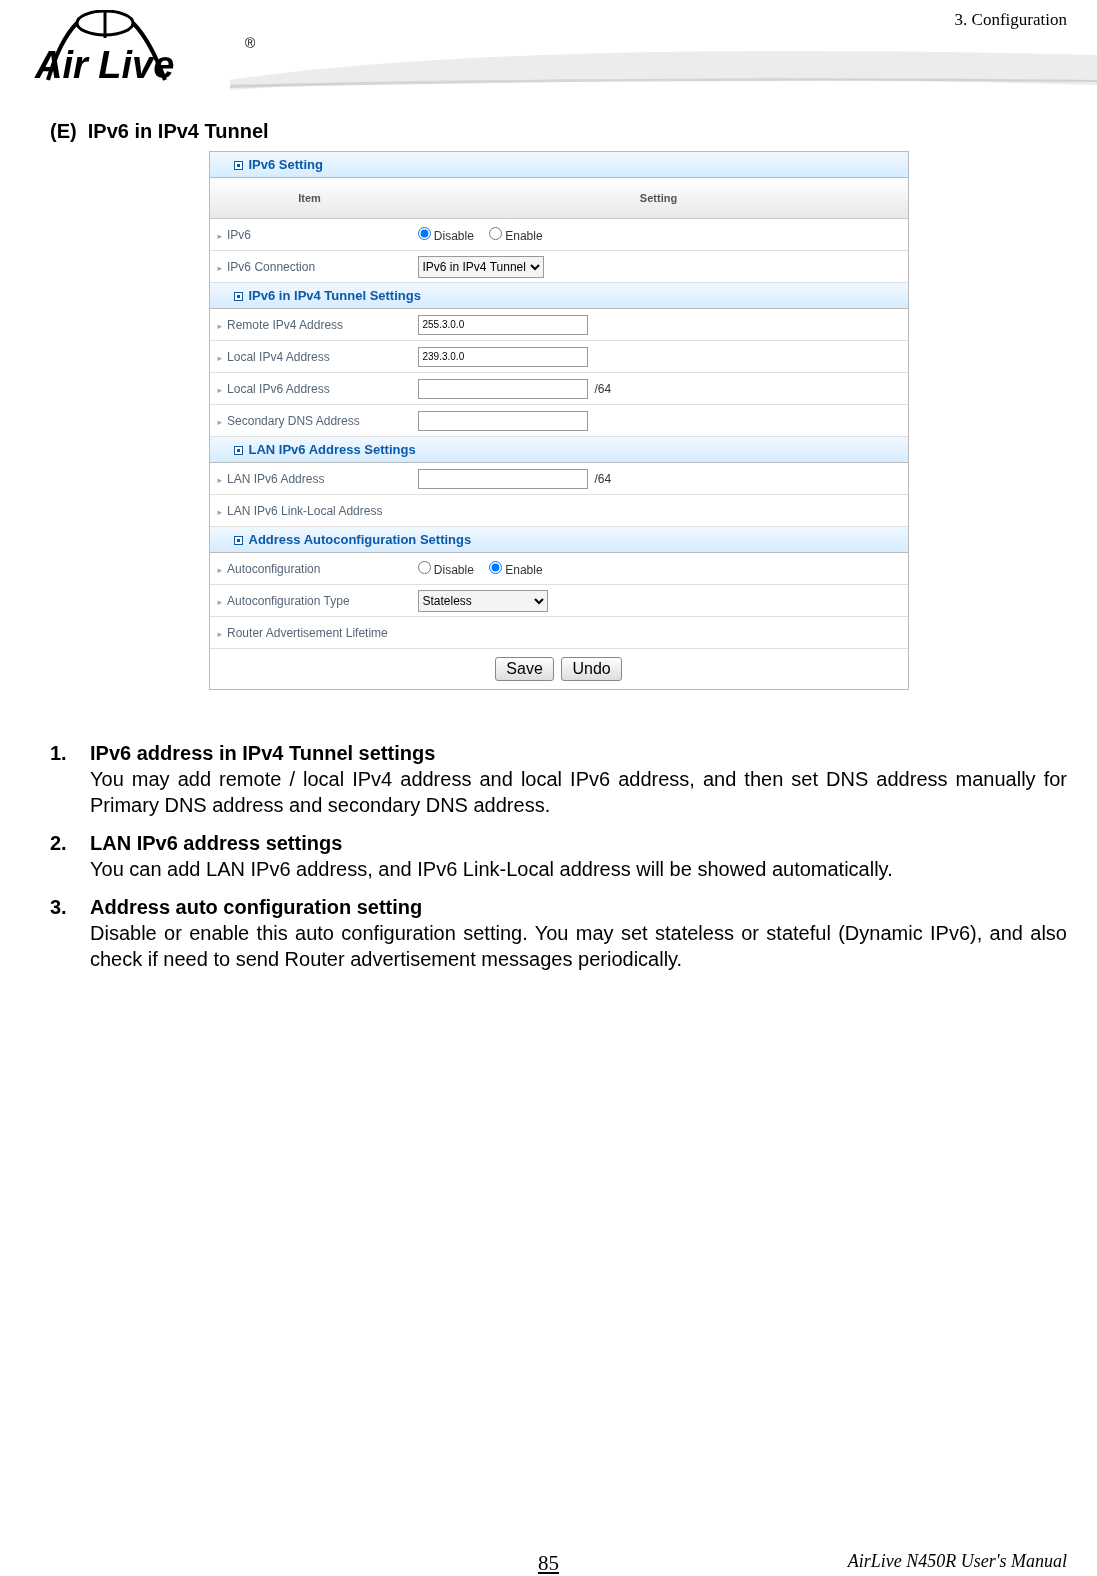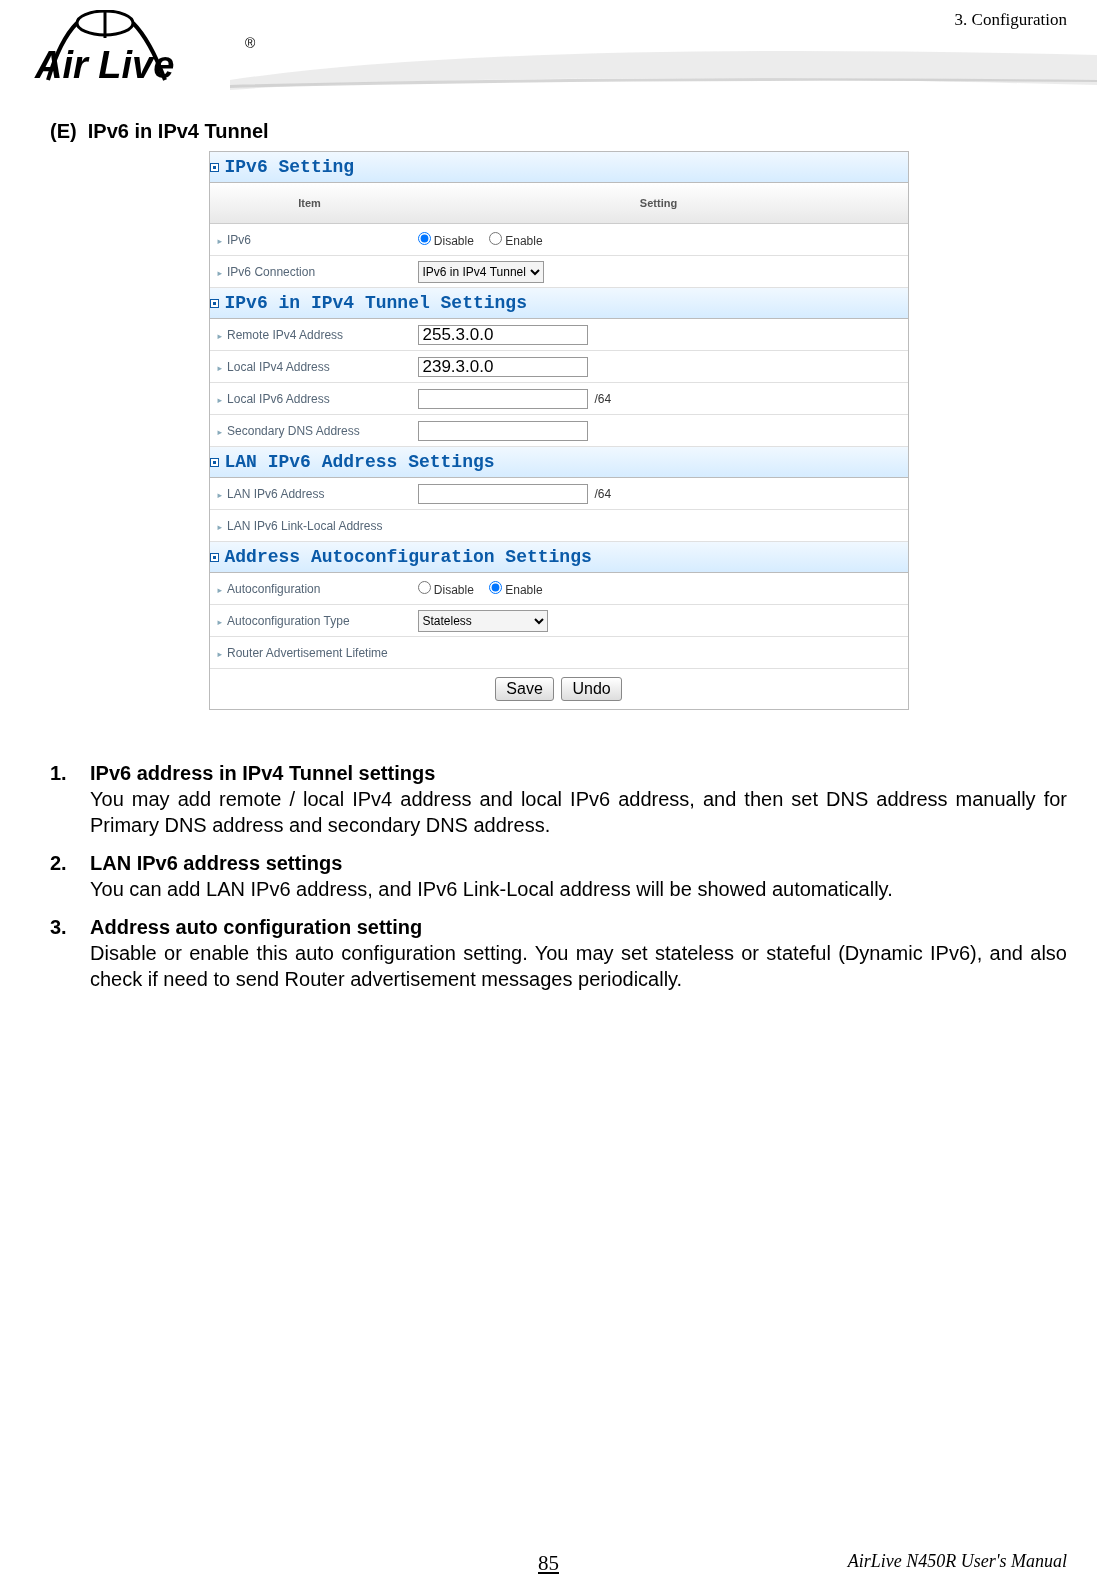"IPv6 Setting" .panel-header { font-family: Liberation Mono, monospace -> none; font-size: 18px -> 13px; padding: 5px 0 -> 5px 24px }
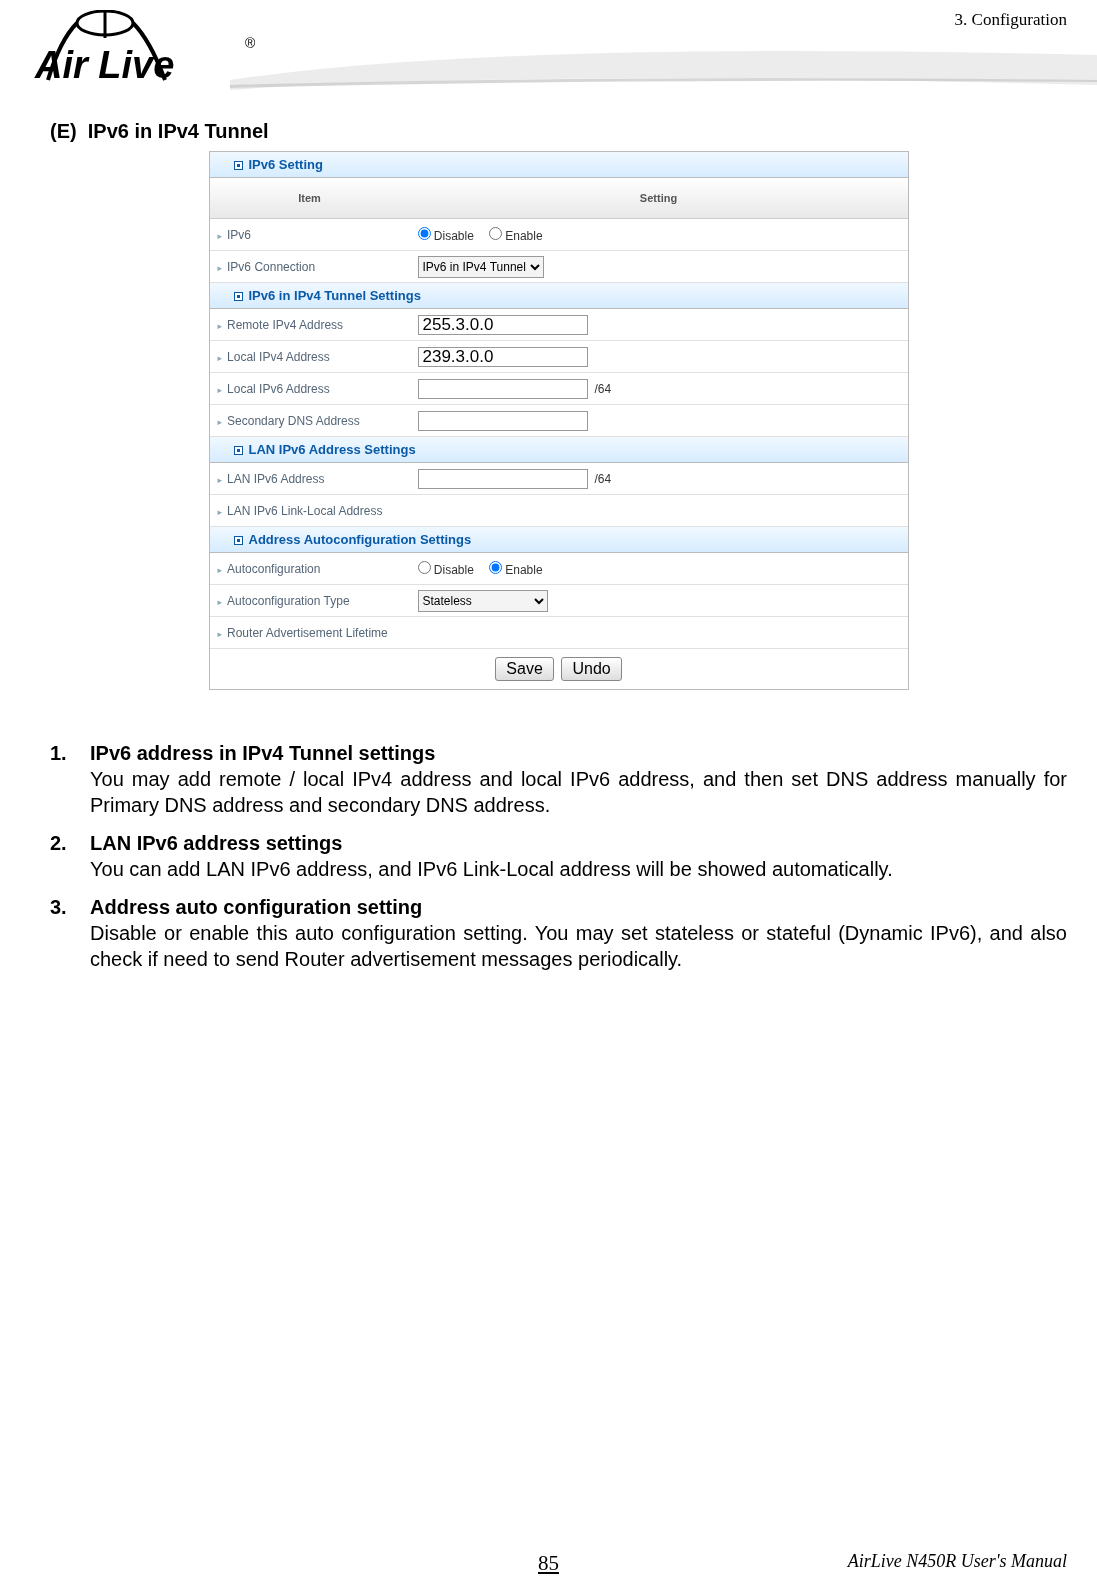"255.3.0.0" .row input[type="text"] { font-size: 17px -> 10px }
